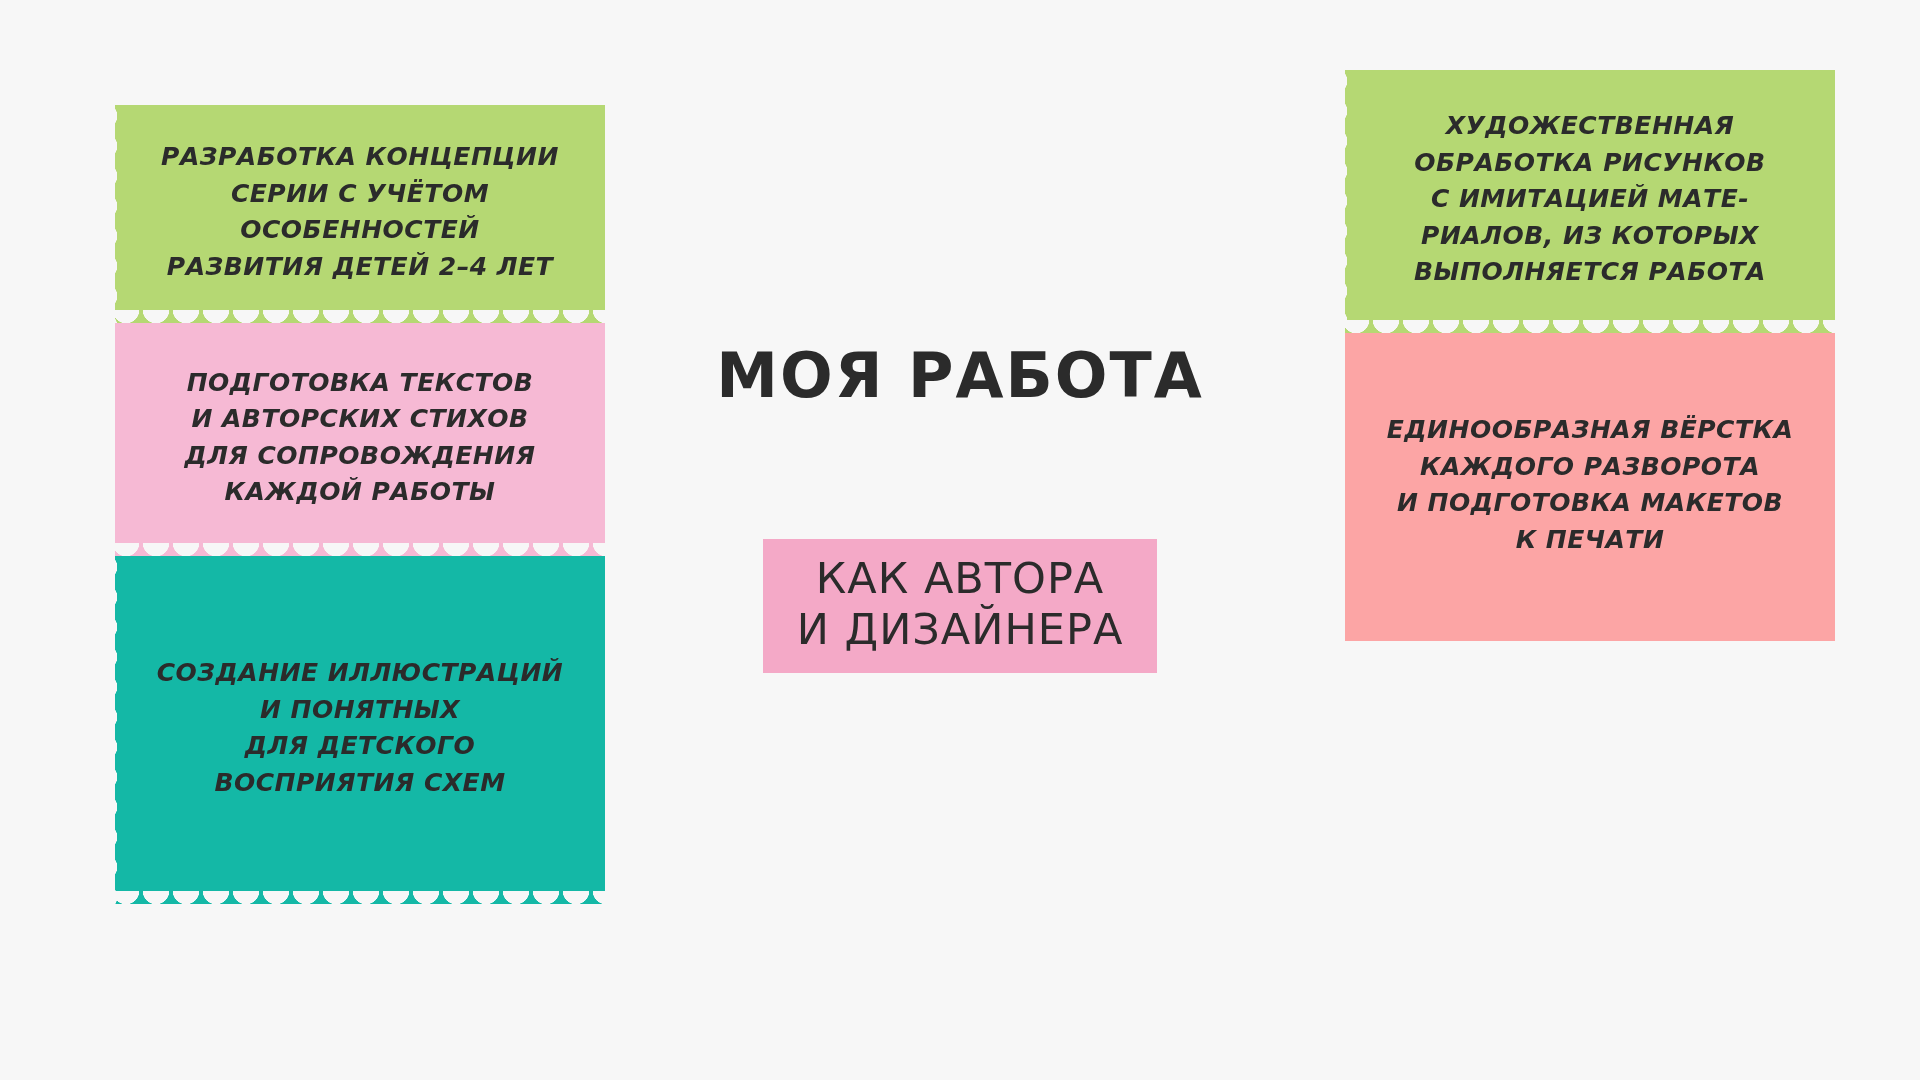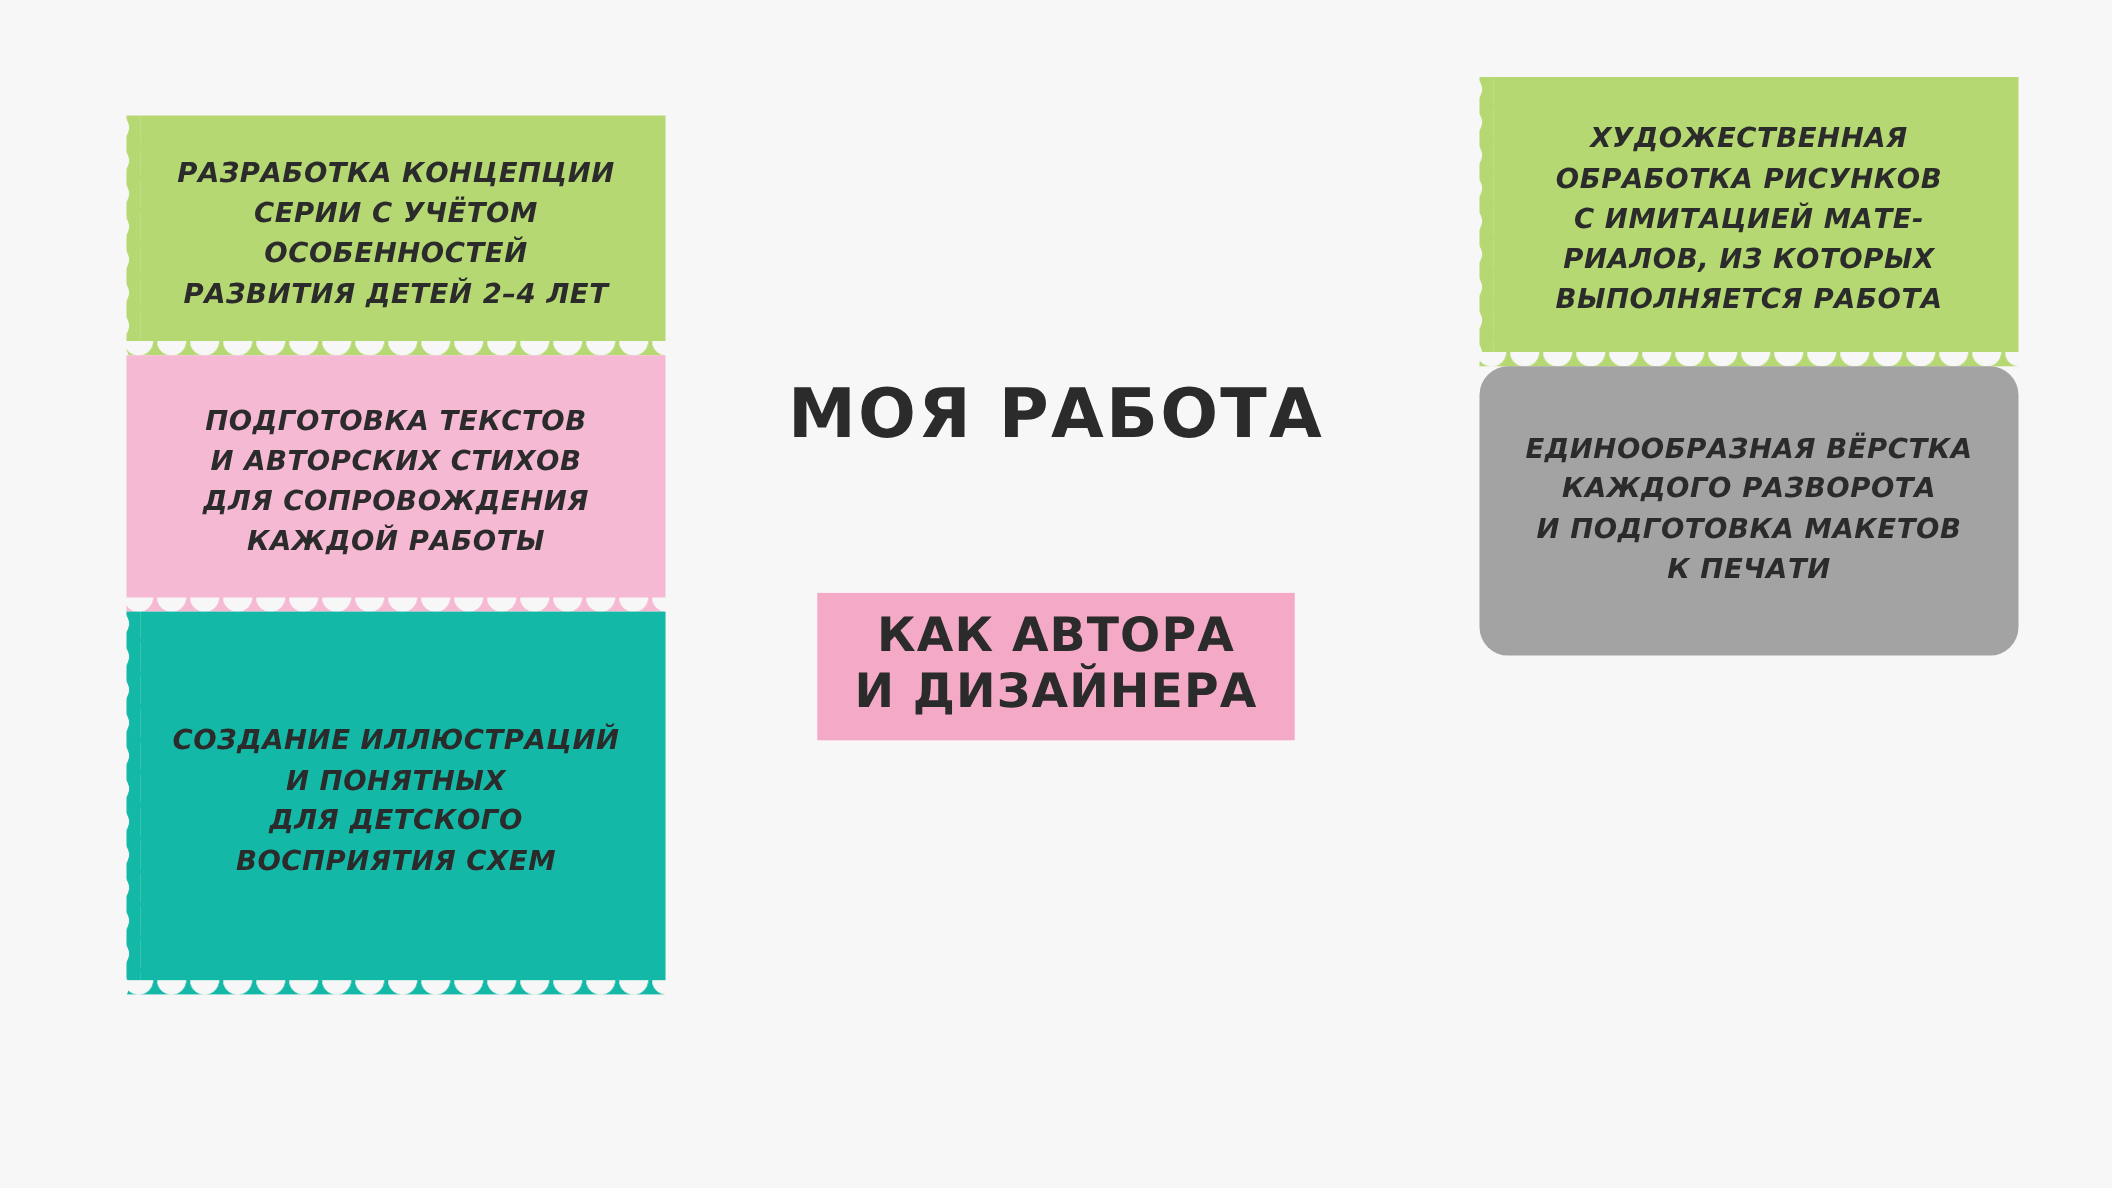"ЕДИНООБРАЗНАЯ ВЁРСТКА" div.card { background: #a3a3a3 -> #fca5a5; border-radius: 26px -> none; height: 263px -> 308px }
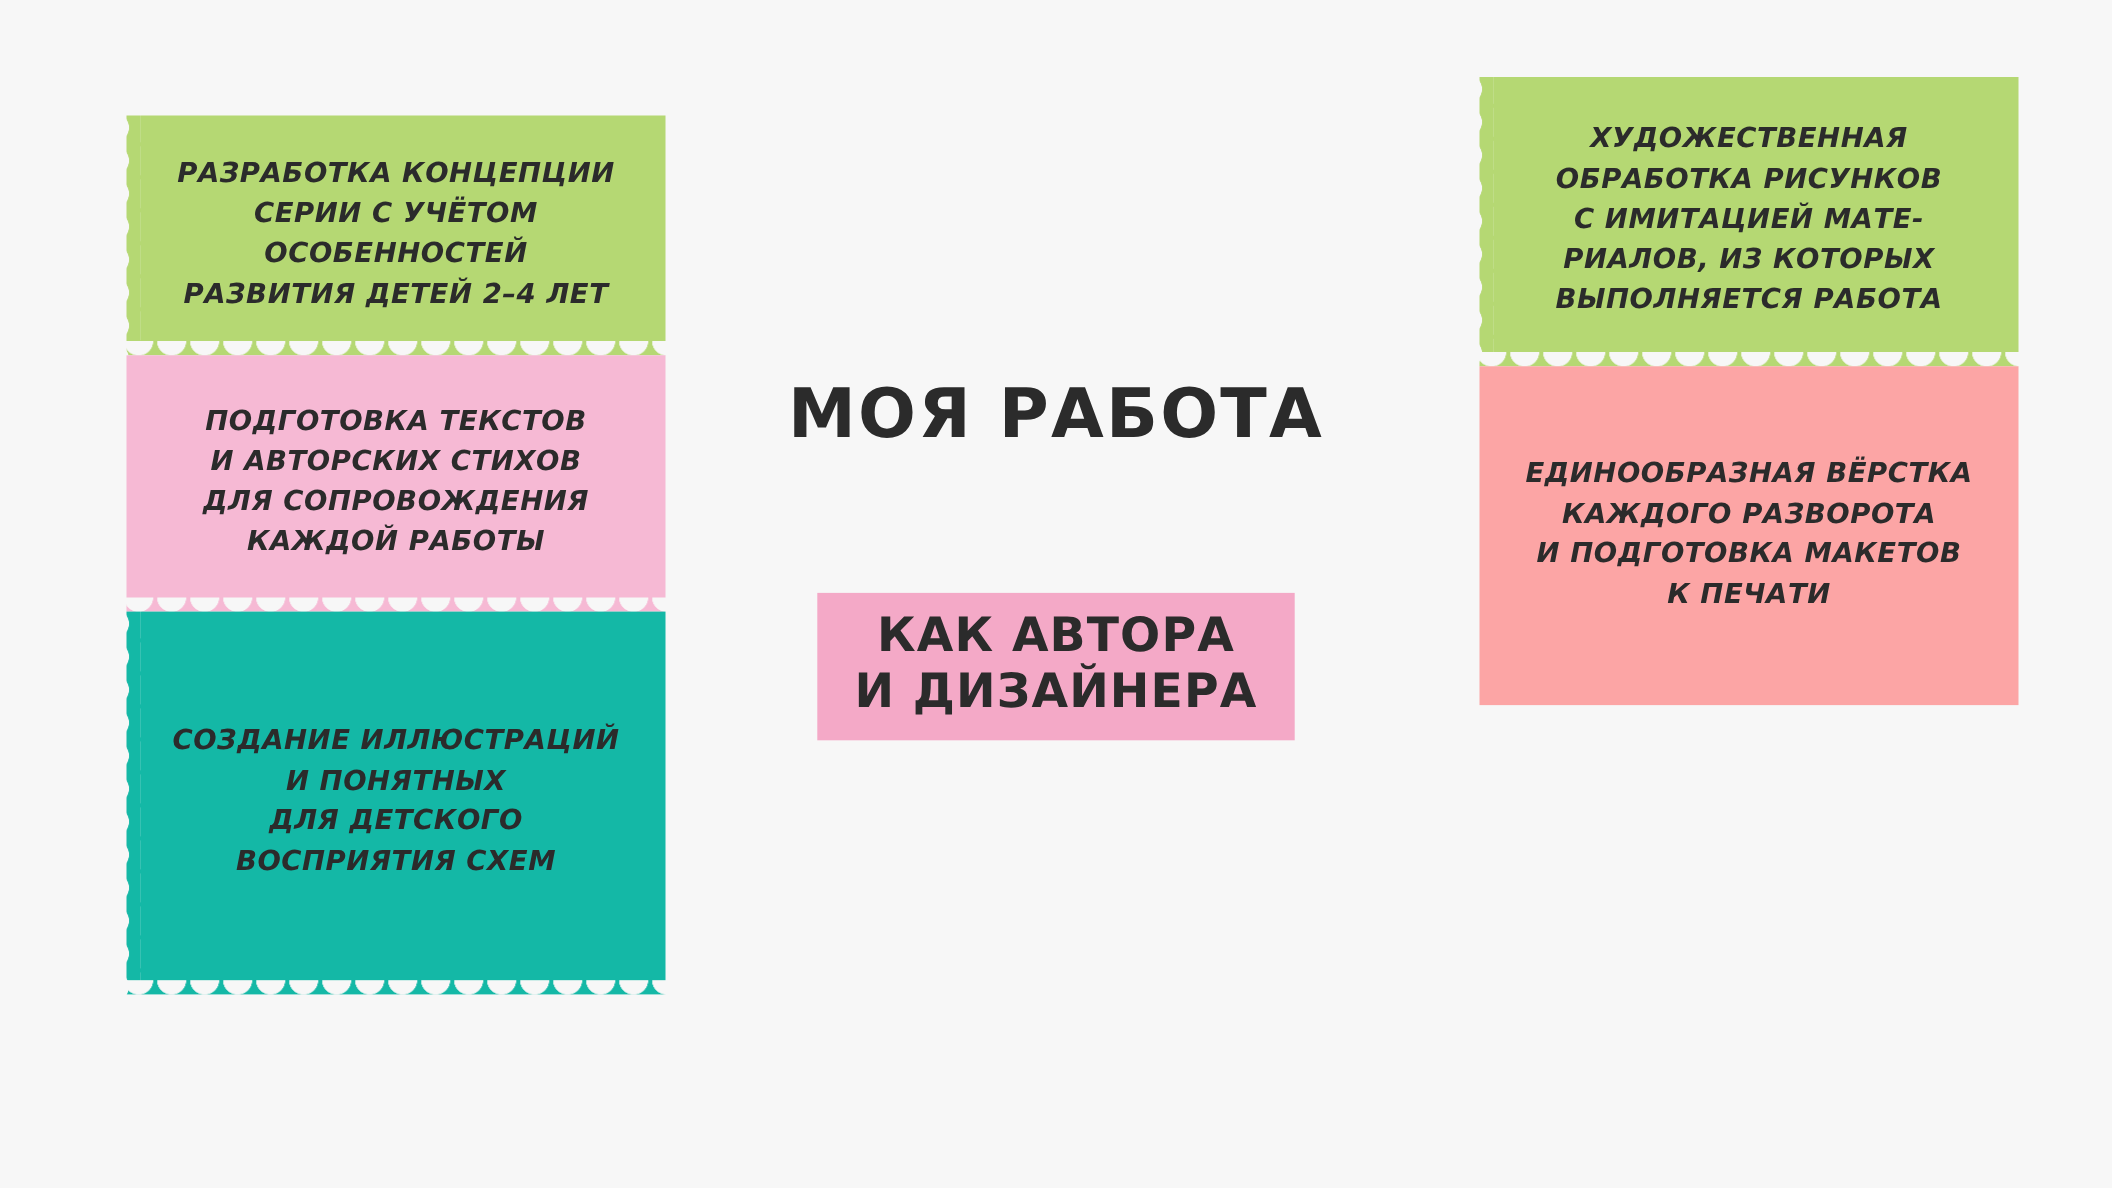"КАК АВТОРА" .subline { font-weight: bold -> normal }
